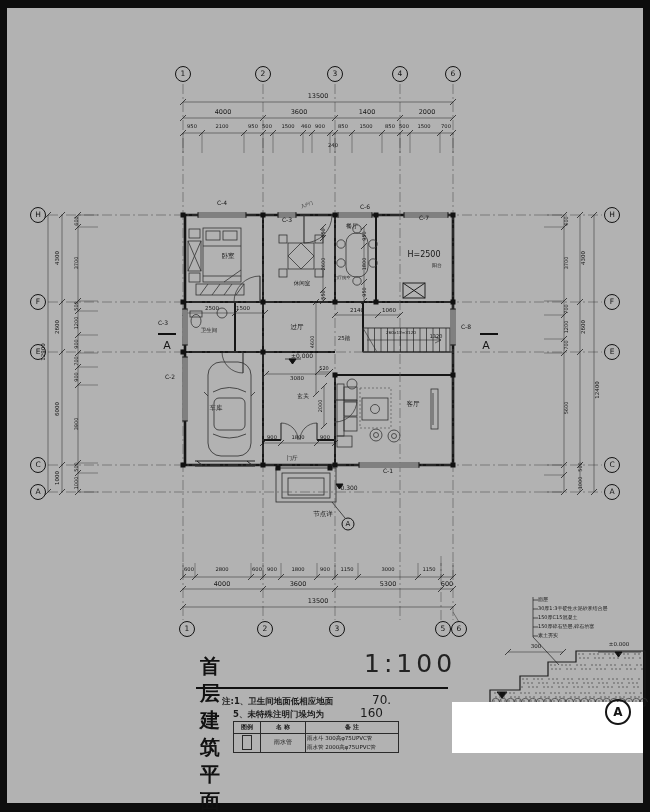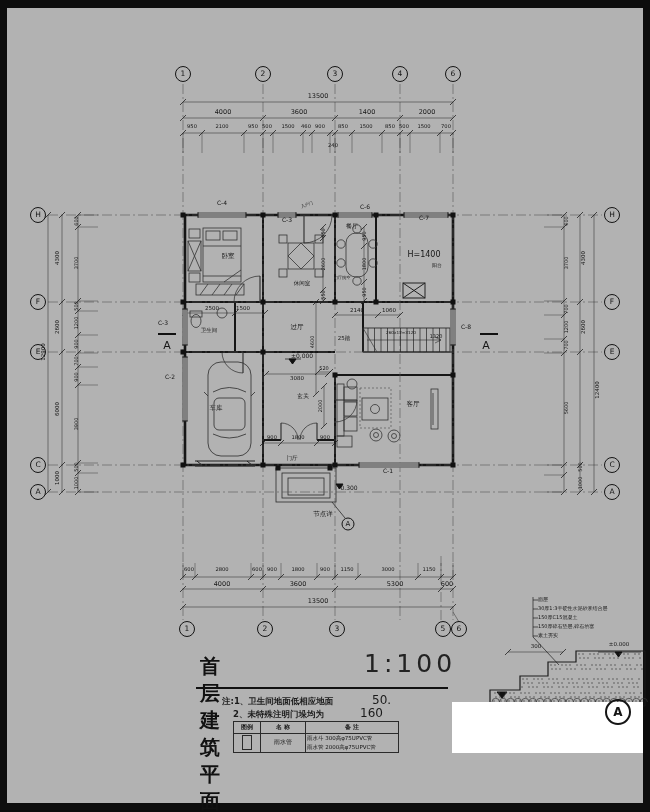"H=1400" span.lbl { text: 1400 -> 2500 }
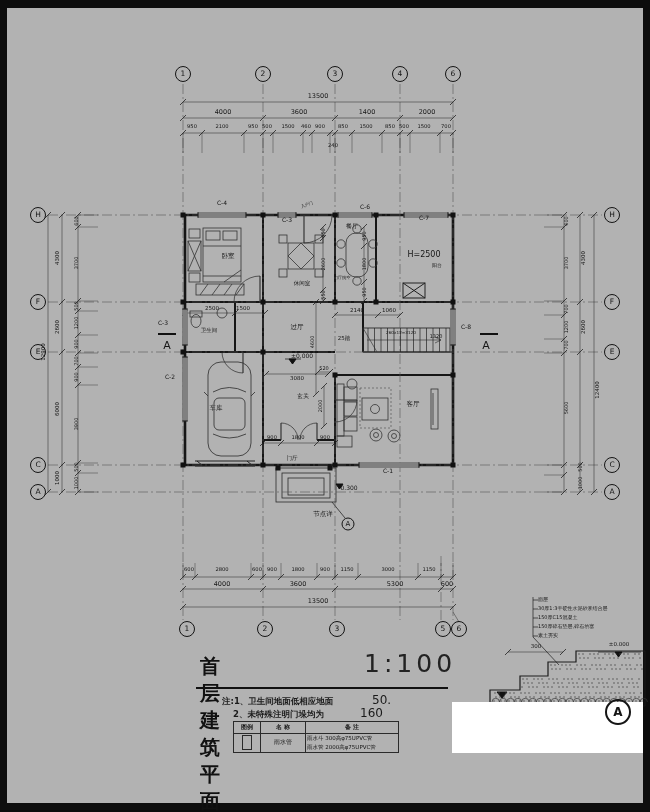"5300" span.lbl { margin-left: 7px -> none }
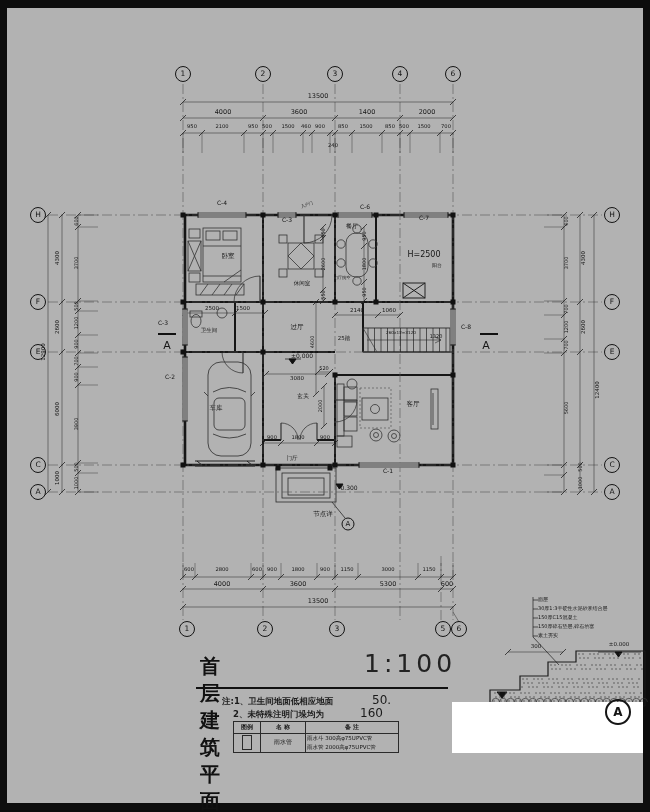"50." span.note-num { text: 50 -> 70 }
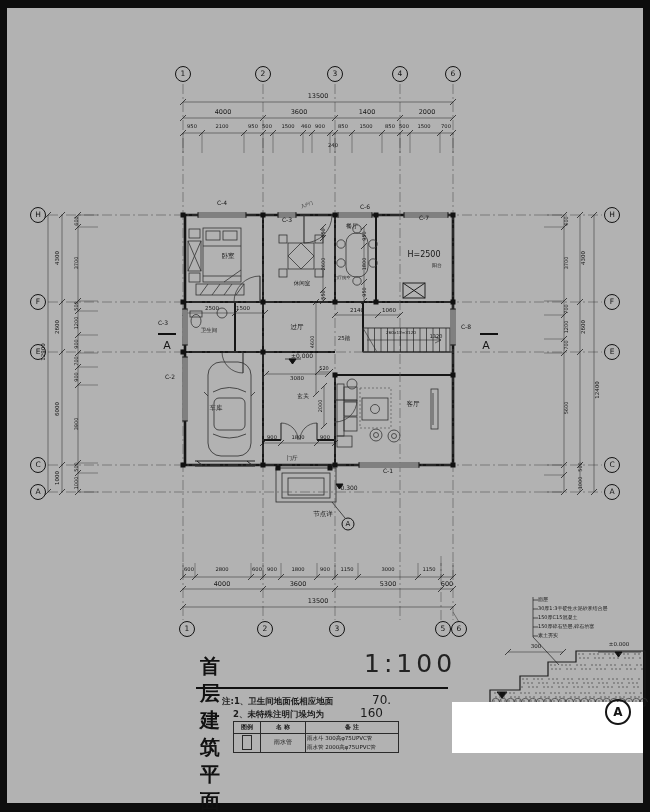"2、未特殊注明门垛均为" span.note-txt { text: 2 -> 5 }
